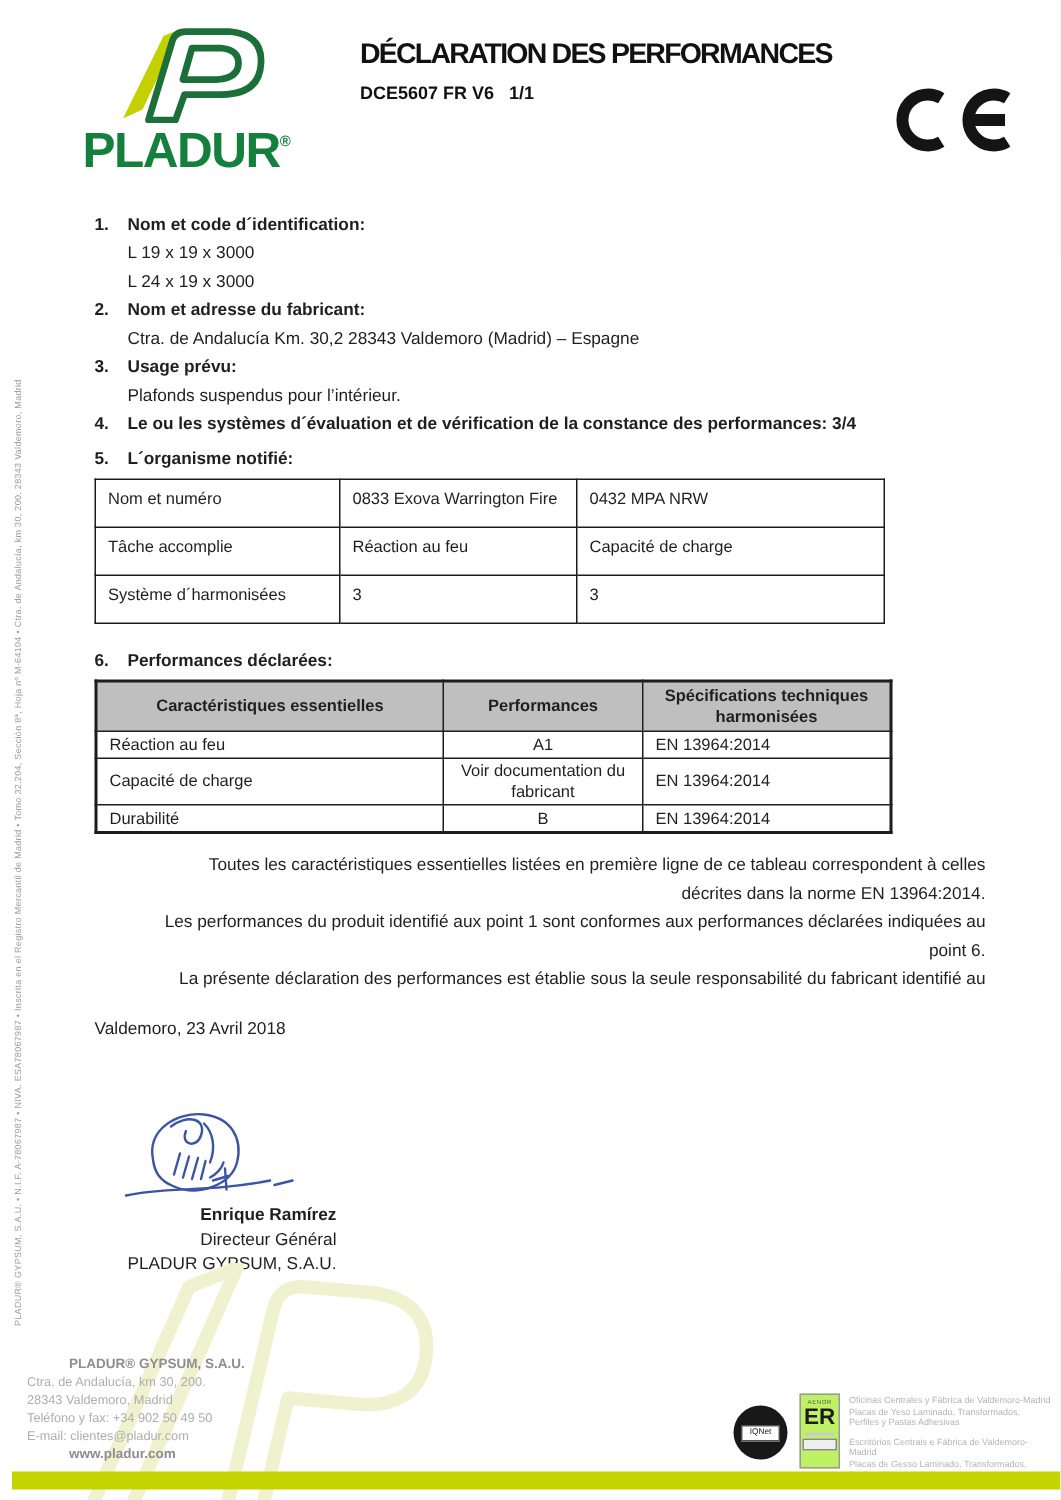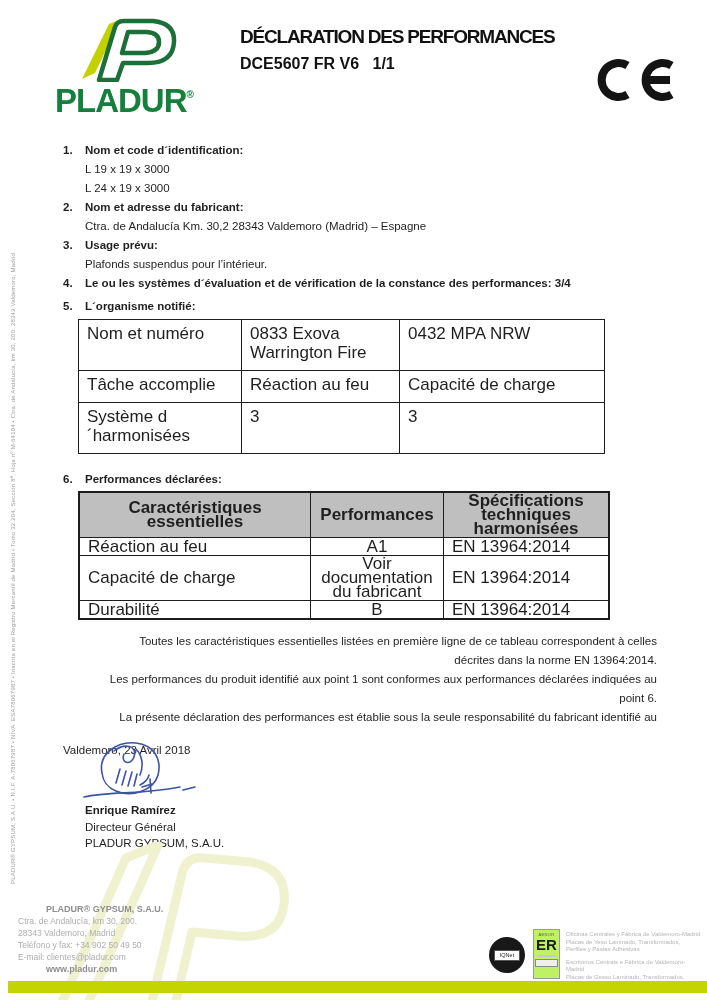"DCE5607 FR V6 1/1" .doc-code { font-size: 16px -> 12px }
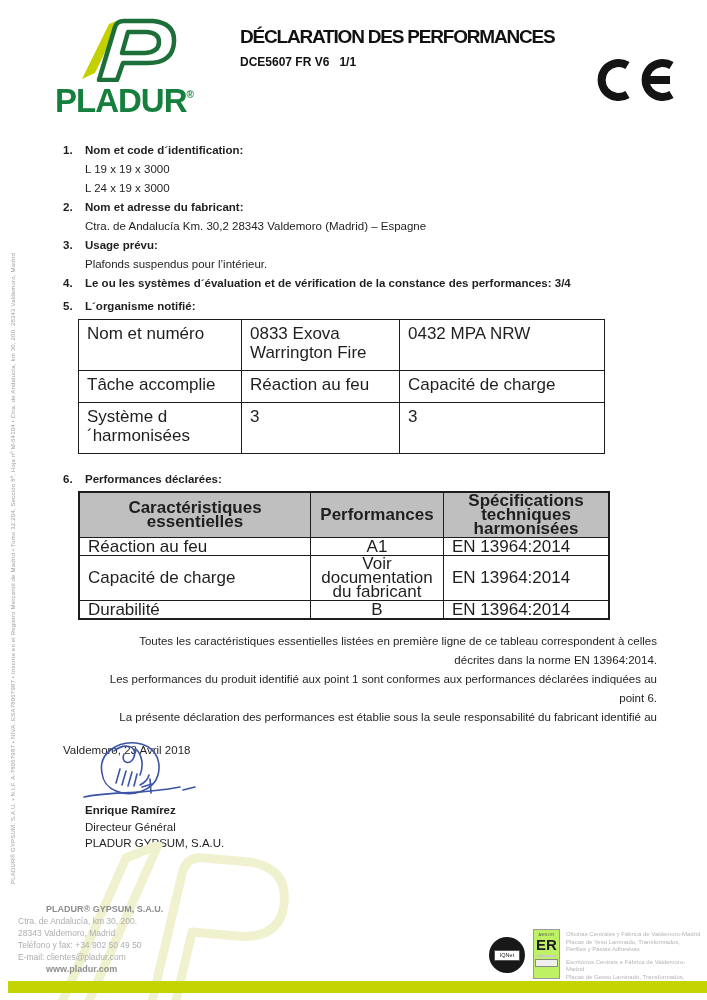"Nom et numéro" table { font-size: 17px -> 11px; margin-left: 15px -> none }
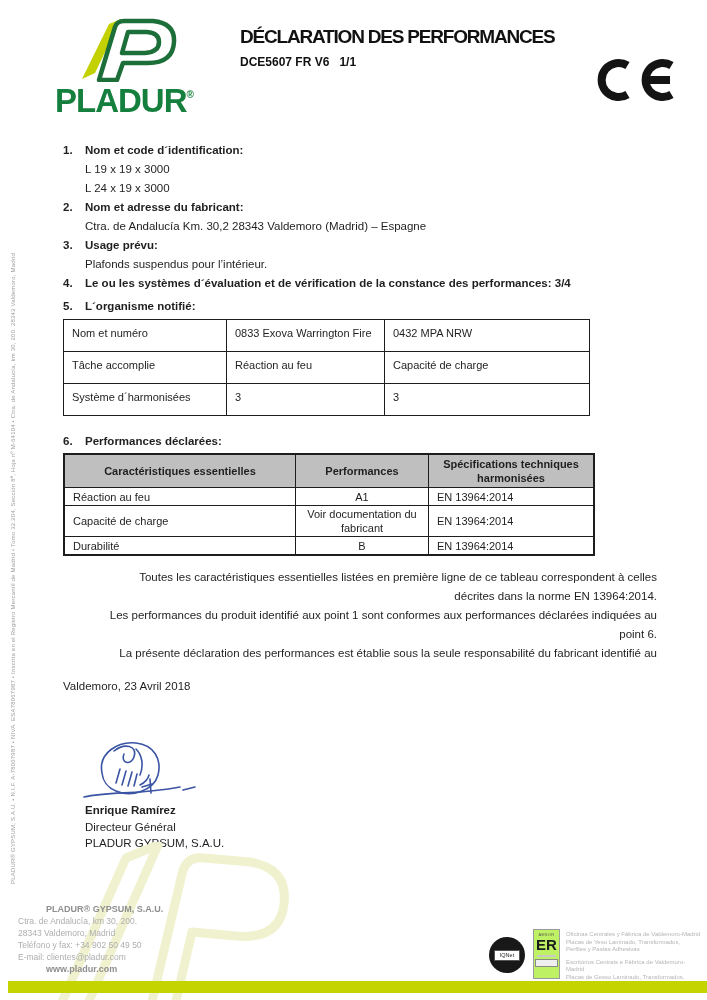"Enrique Ramírez" .signer { text-align: none -> right }
